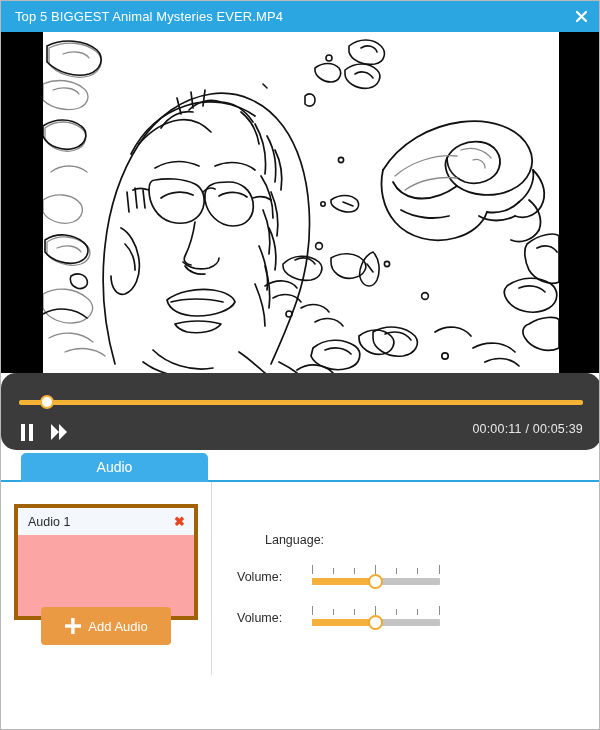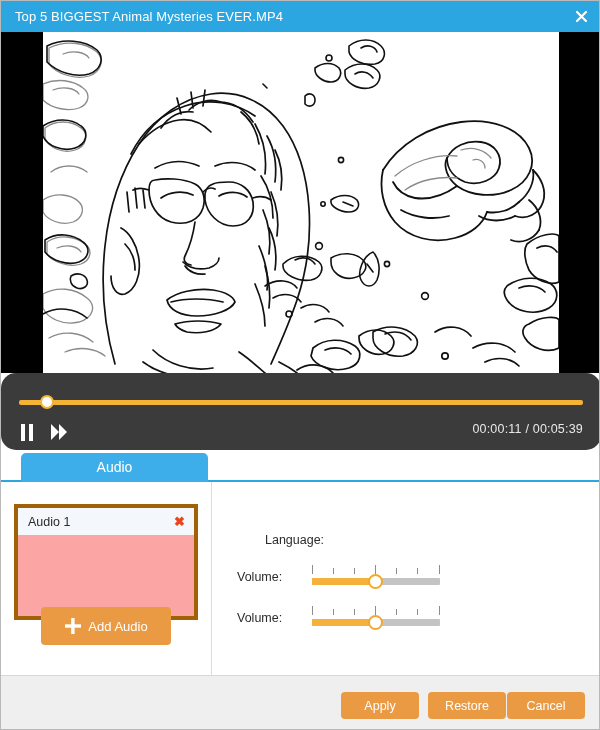"Apply" div.footer { html: <div> <button>Apply</button> <button>Restore</button> <button>Cancel</button> </div> -> none }
